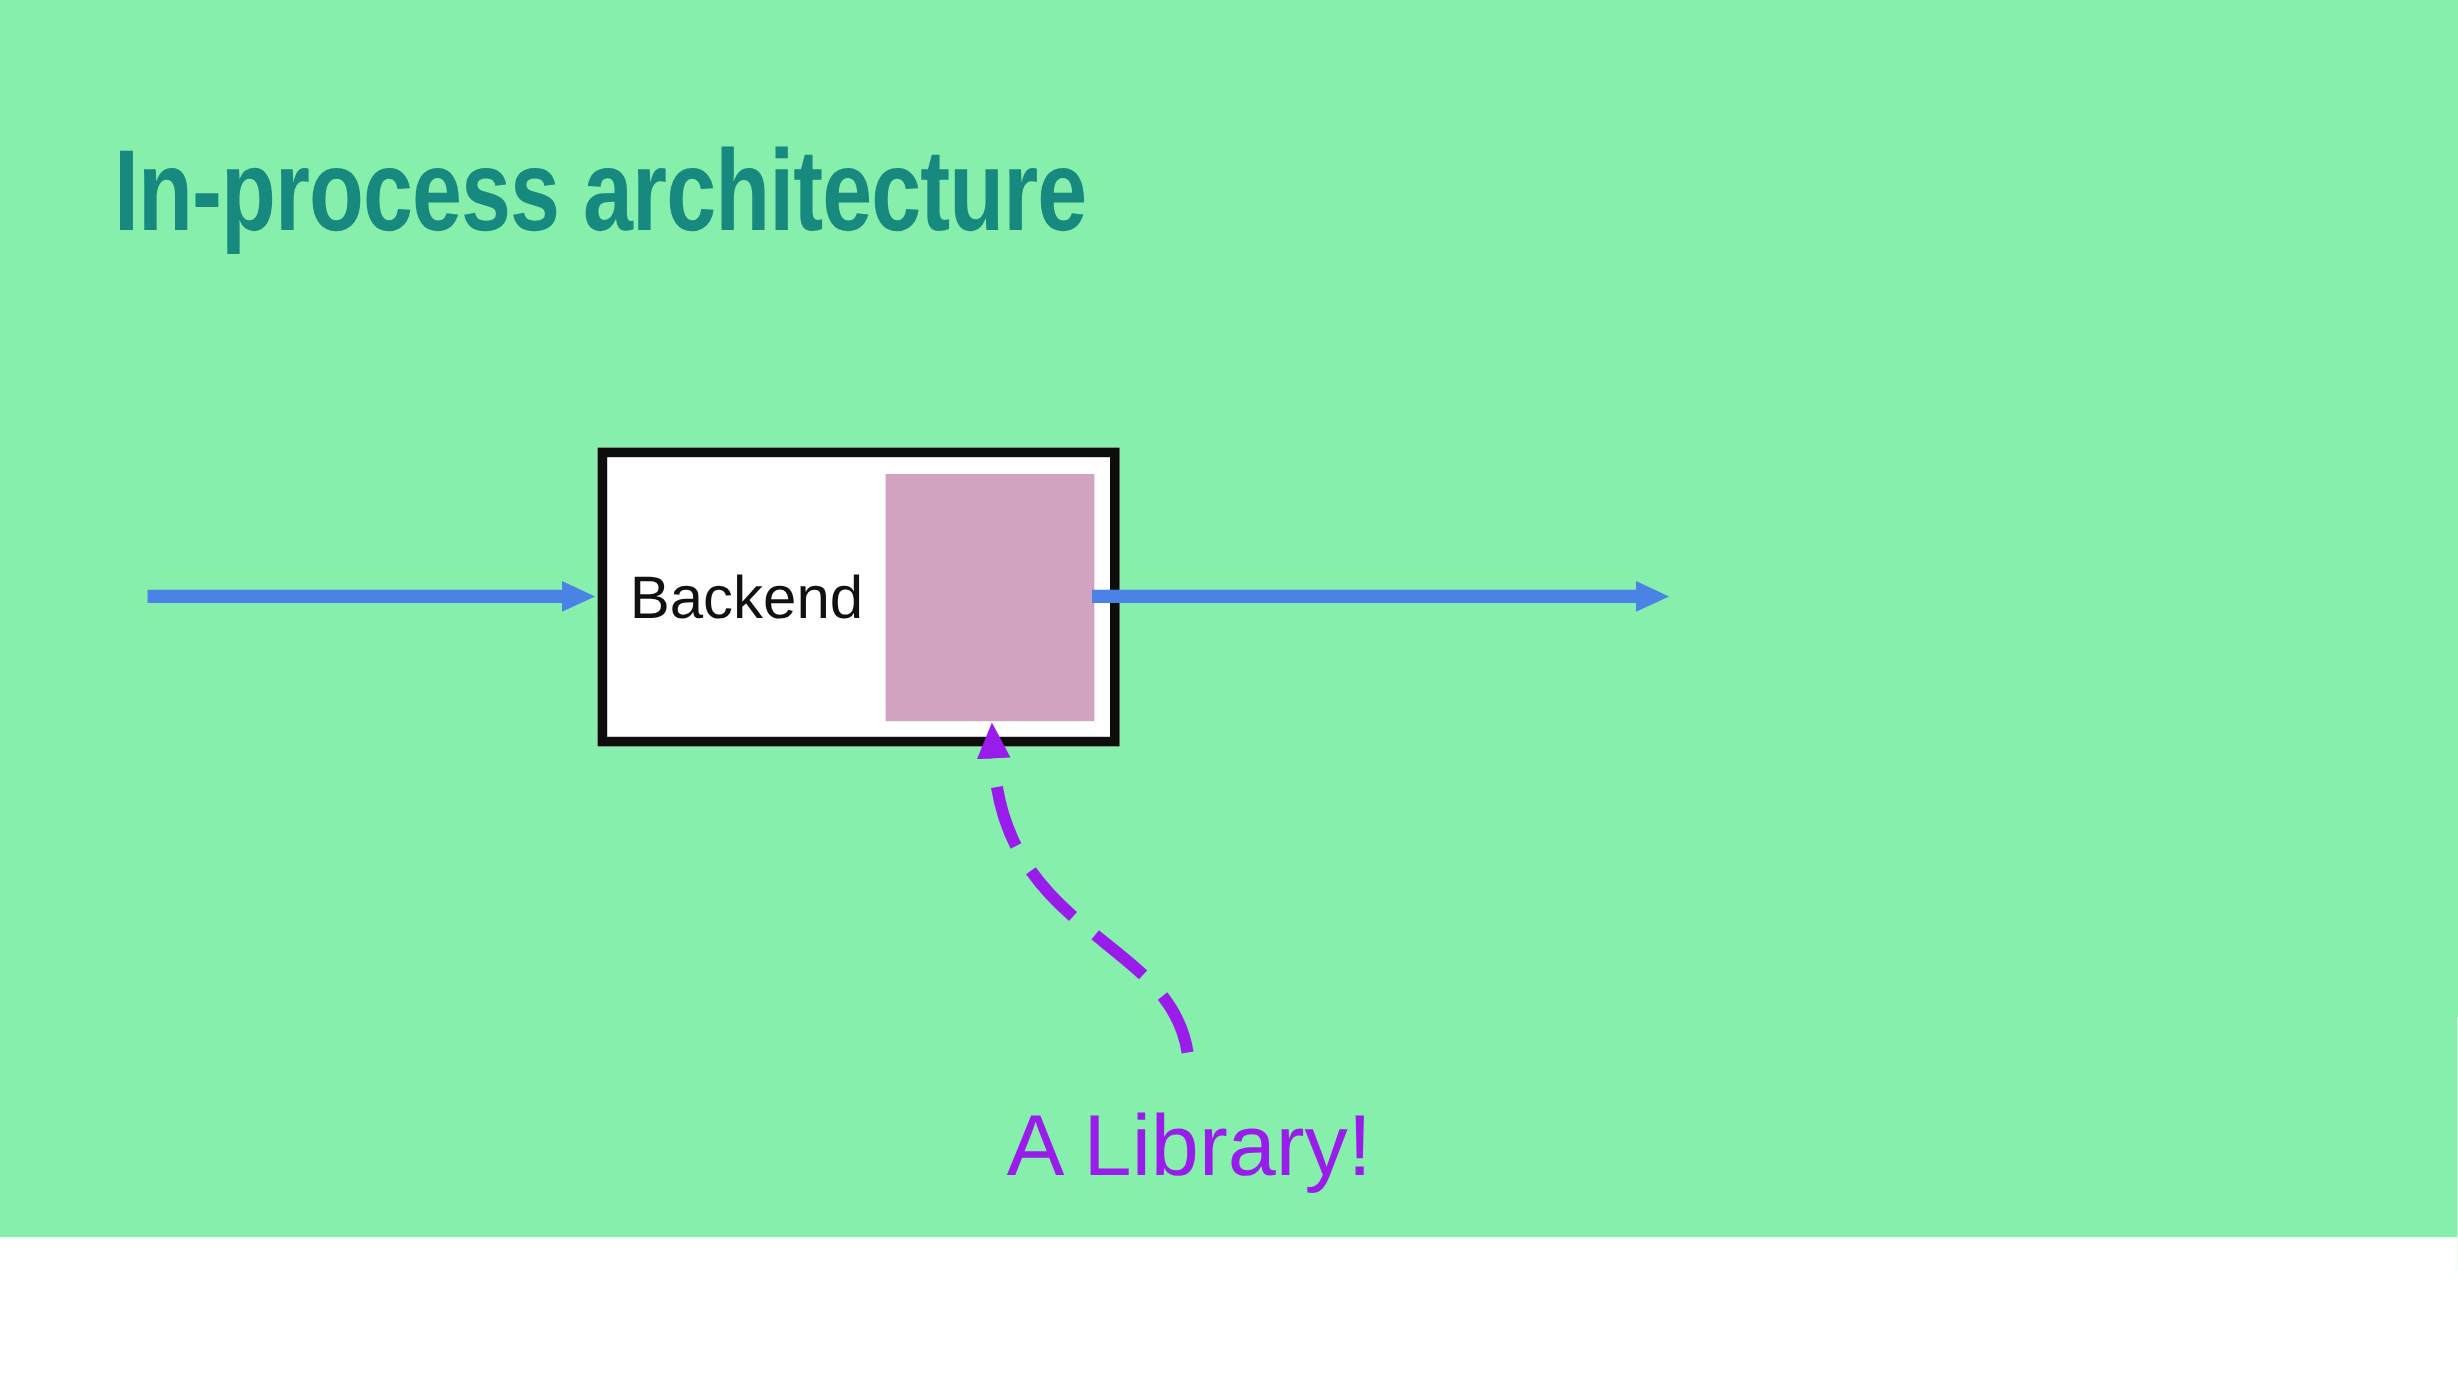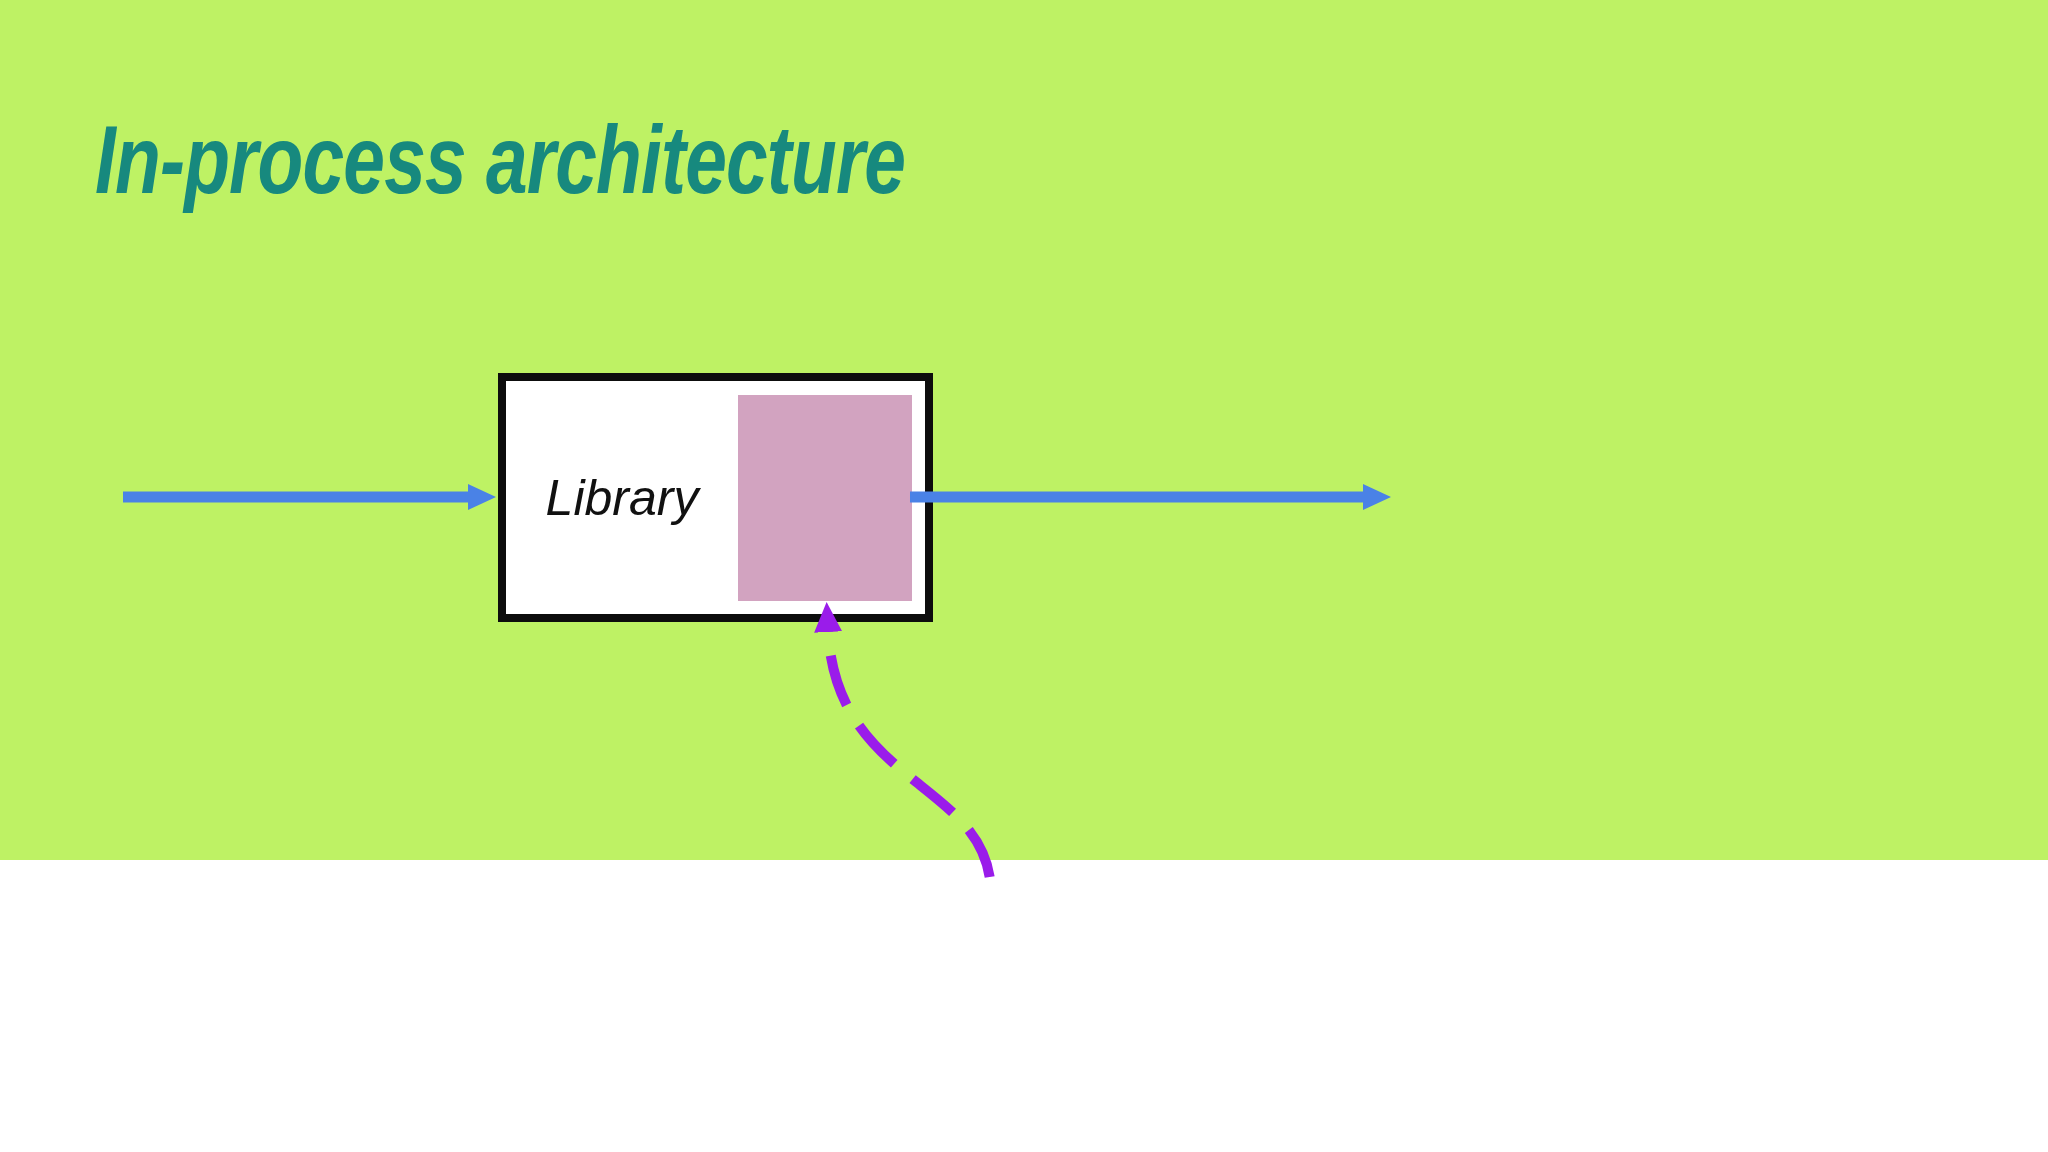"In-process architecture" .stage { background: #bef264 -> #86efac; font-style: italic -> none; height: 860px -> 1031px }
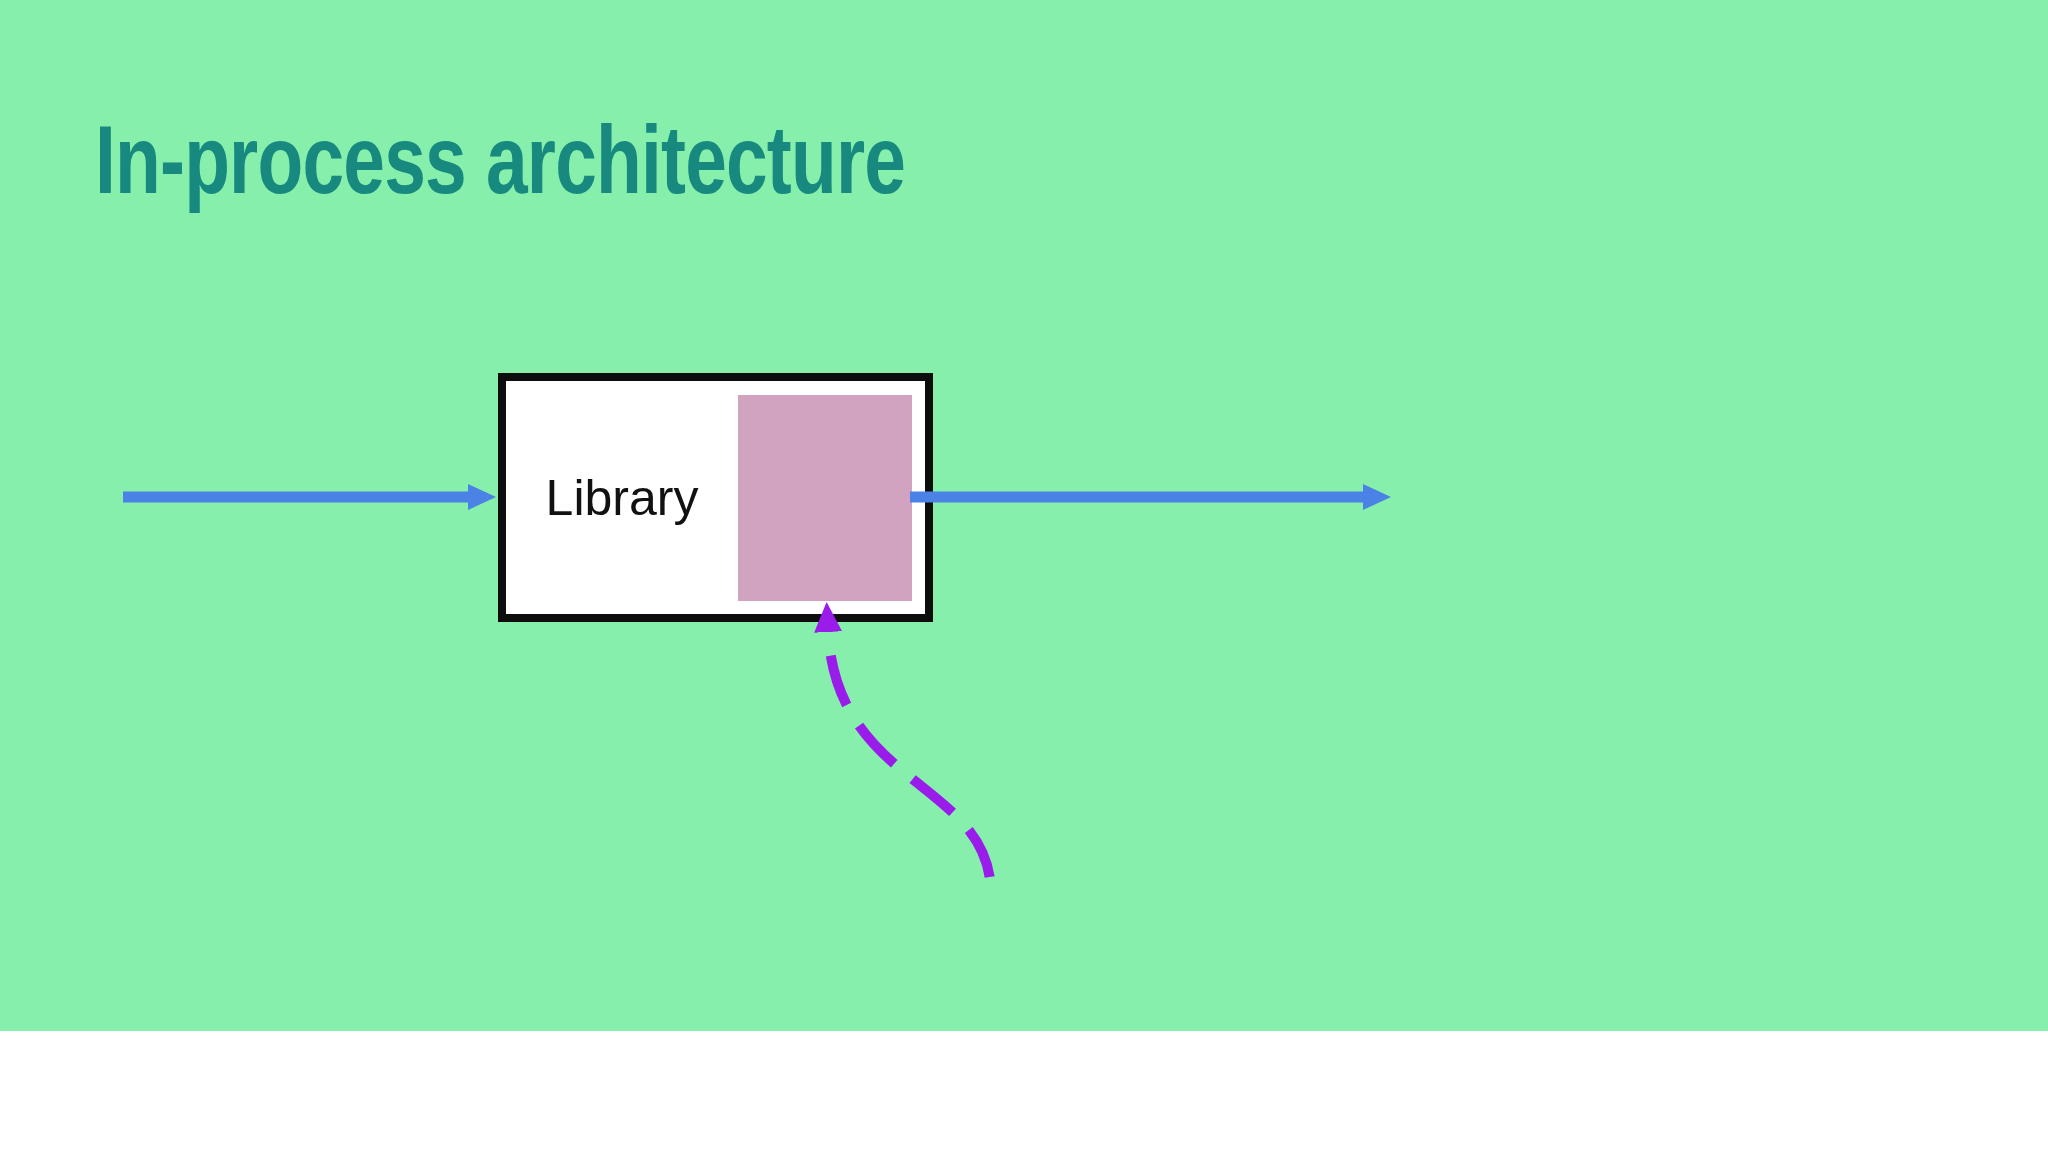"Library" span.node-label { text: Library -> Backend }
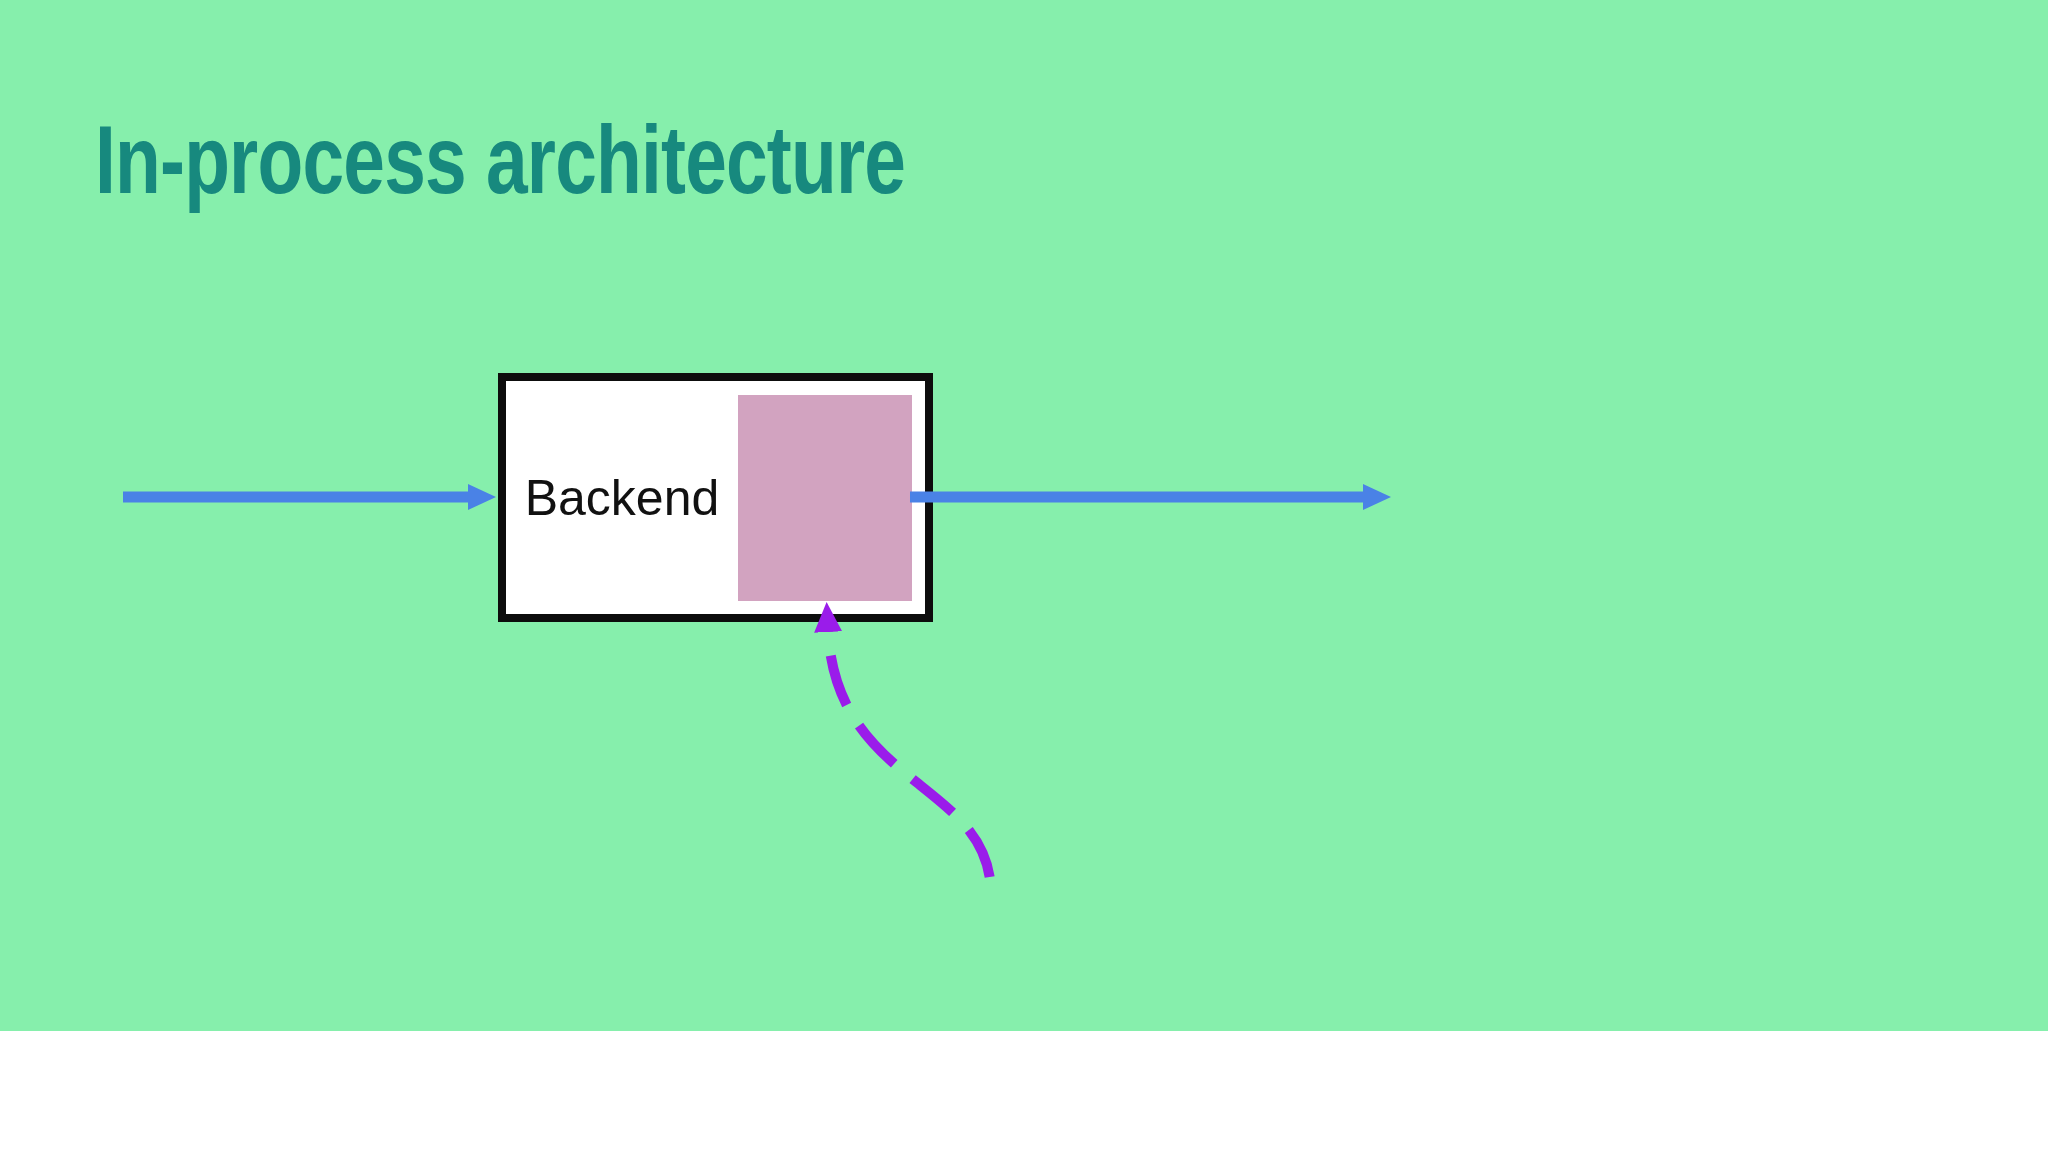"A Library!" div.library-annotation { html: none -> <div>A Library!</div> }
